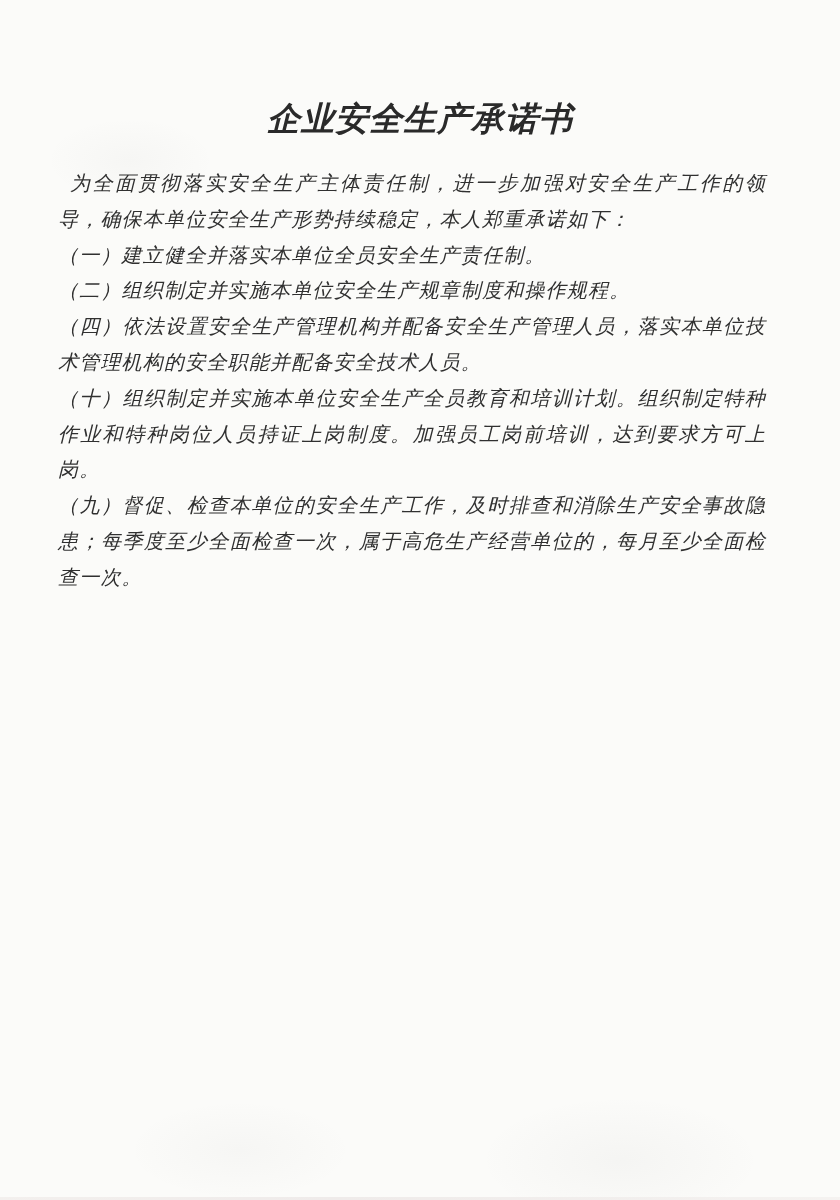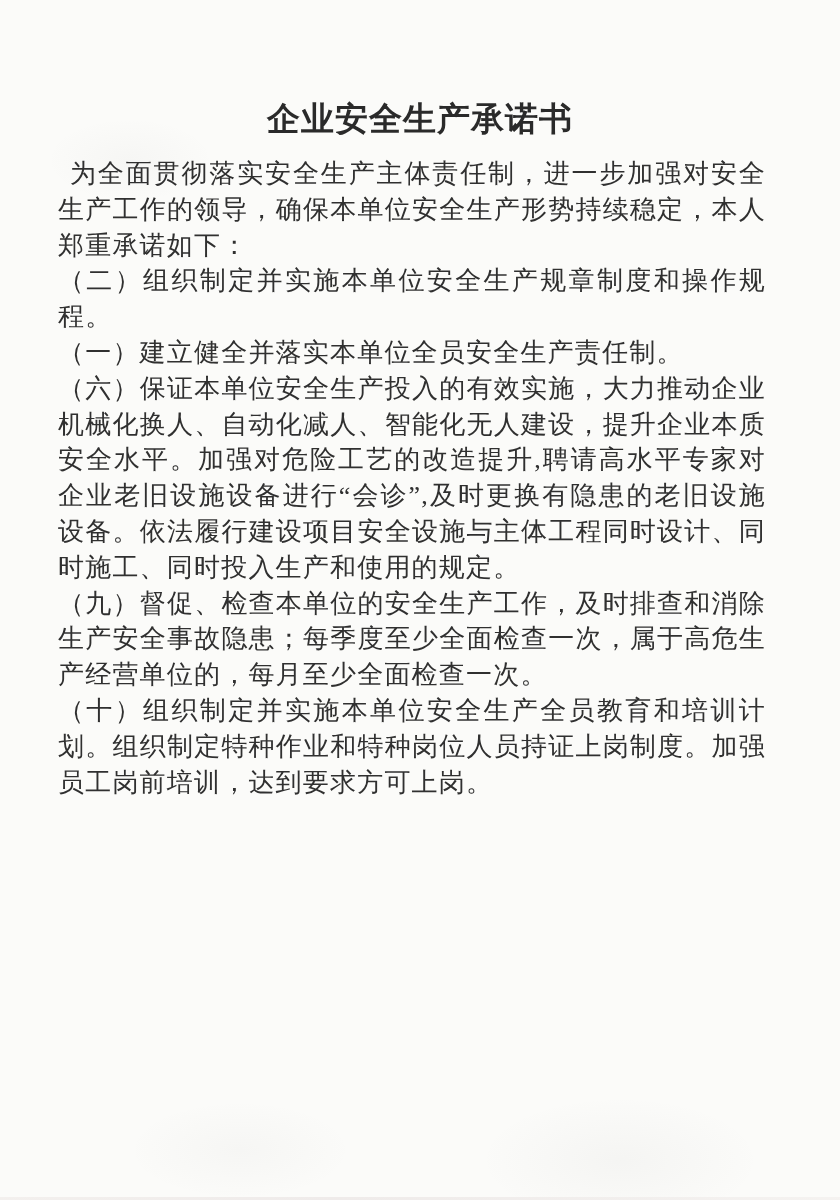"企业安全生产承诺书" .page { font-style: none -> italic }
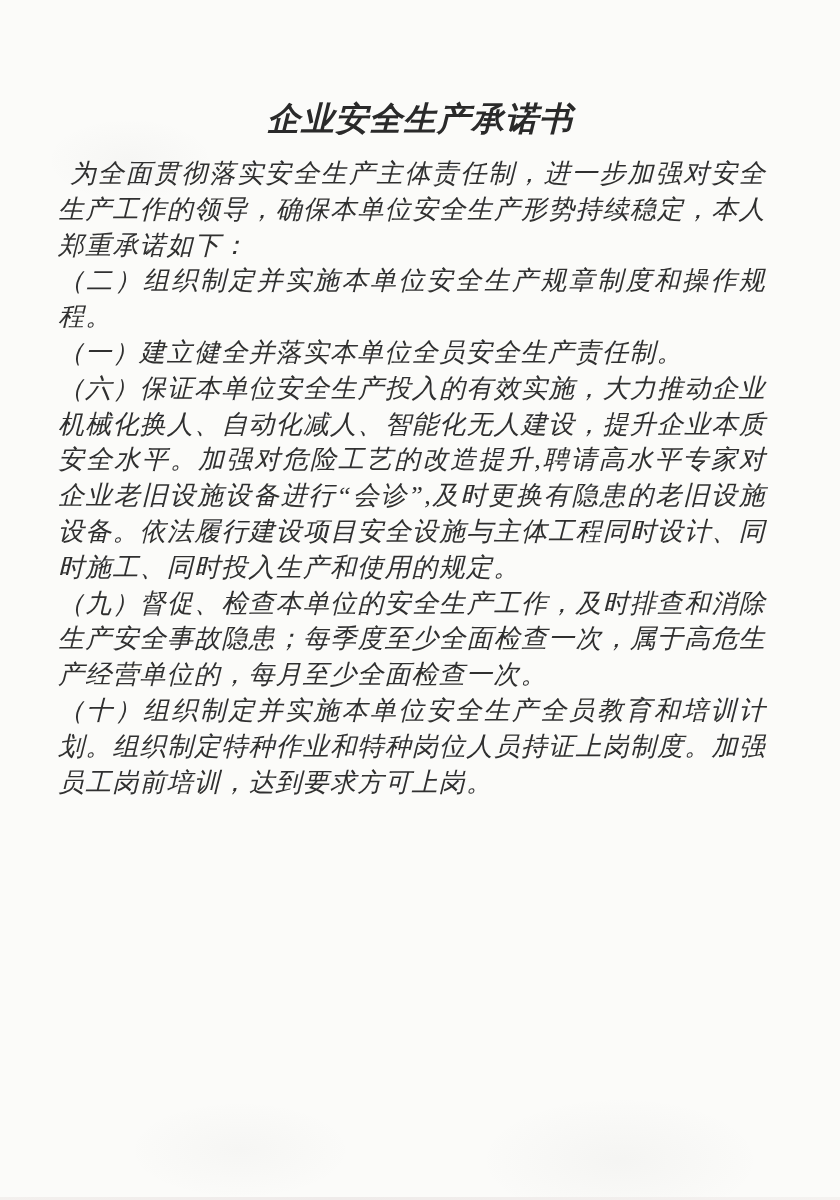"为全面贯彻落实安全生产主体责任制，进一步加强对安全生产工作的领导，确保本单位安全" .doc-body { font-size: 26px -> 20px; margin: 16px auto 0 58px -> 26px auto 0 58px }
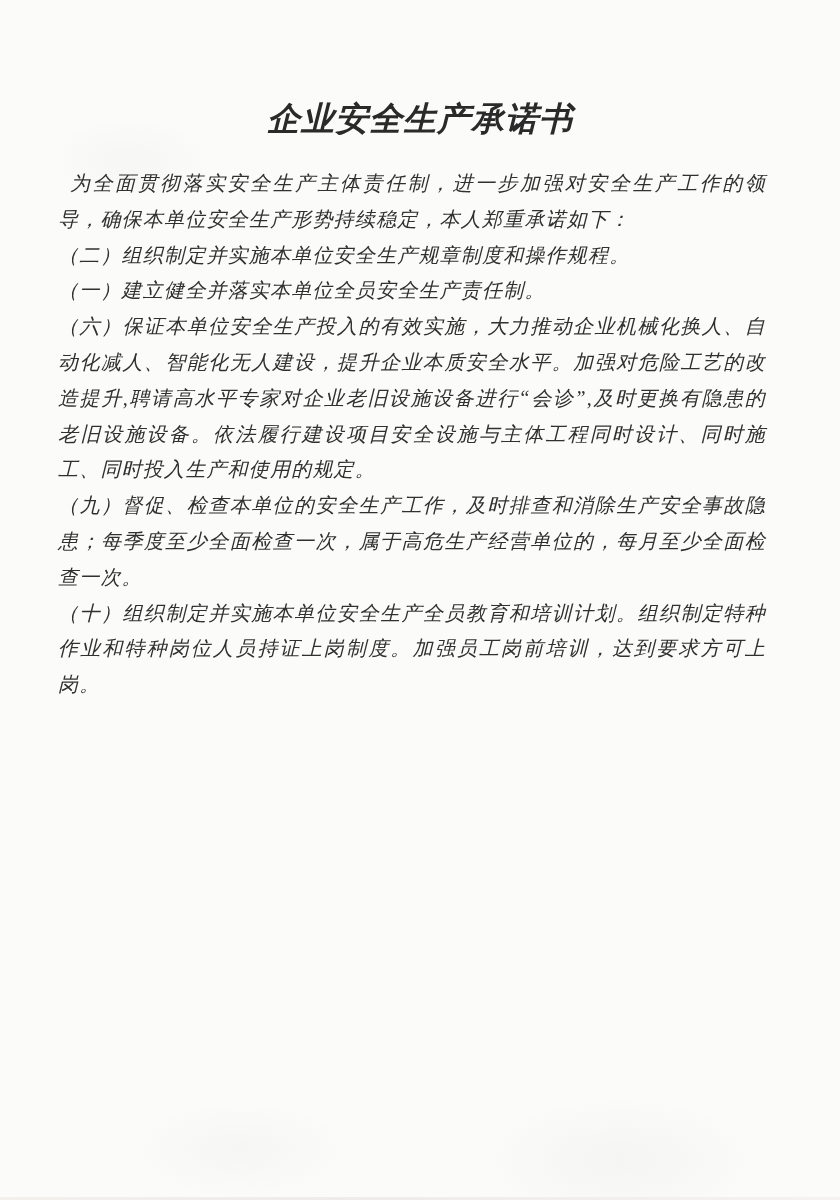"（二）组织制定并实施本单位安全生产规章制度和操作规程。" p { order: before "（一）建立健全并落实本单位全员安全生产责任制。" -> after "（一）建立健全并落实本单位全员安全生产责任制。" }
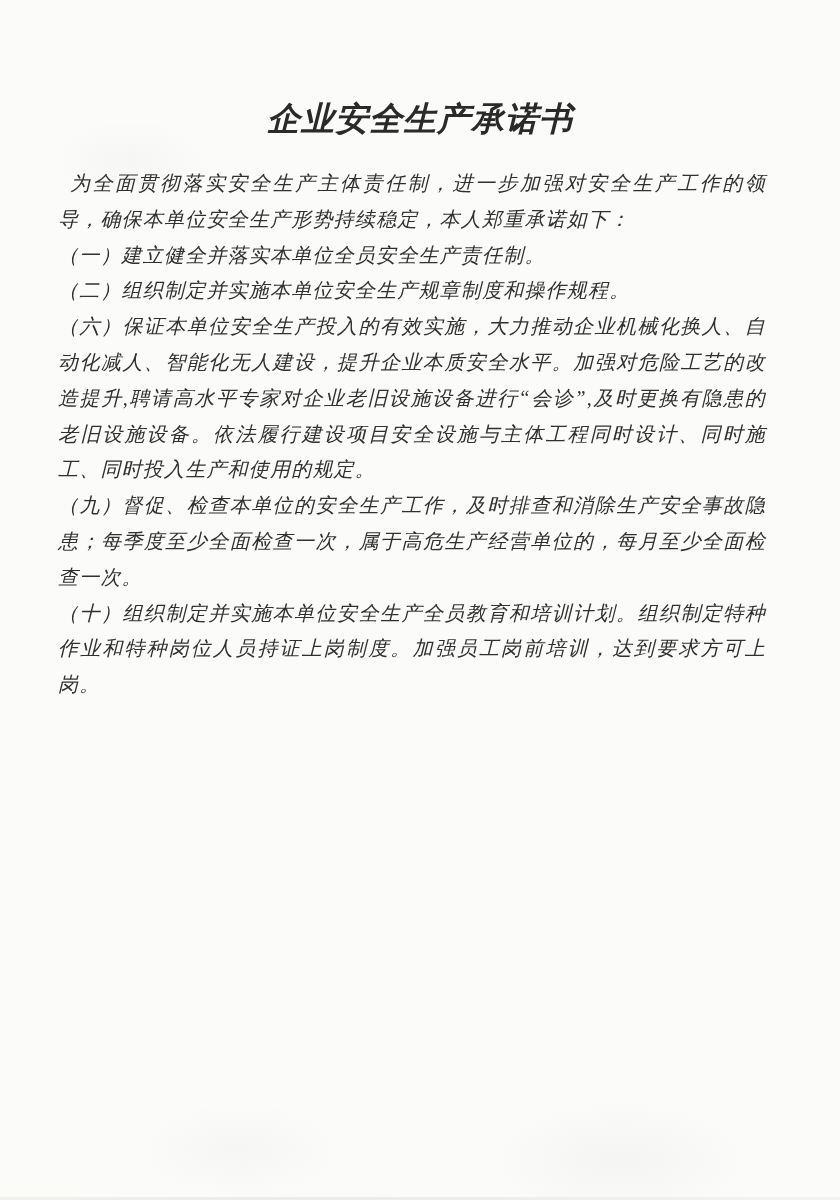"（四）依法设置安全生产管理机构并配备安全生产管理人员，落实本单位技术管理机构的安" p { html: none -> <p>（四）依法设置安全生产管理机构并配备安全生产管理人员，落实本单位技术管理机构的安全职能并配备安全技术人员。</p> }
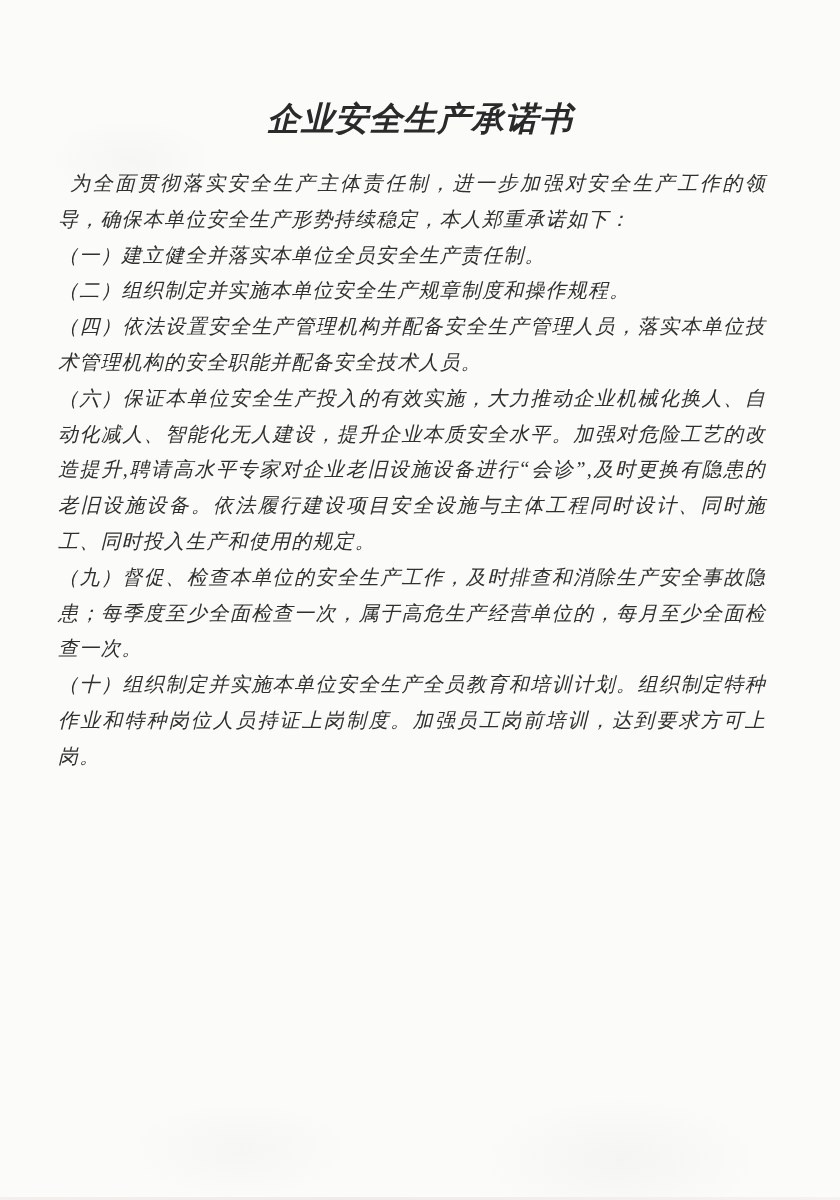"（六）保证本单位安全生产投入的有效实施，大力推动企业机械化换人、自动化减人、智能" p { html: <p>（六）保证本单位安全生产投入的有效实施，大力推动企业机械化换人、自动化减人、智能化无人建设，提升企业本质安全水平。加强对危险工艺的改造提升,聘请高水平专家对企业老旧设施设备进行“会诊”,及时更换有隐患的老旧设施设备。依法履行建设项目安全设施与主体工程同时设计、同时施工、同时投入生产和使用的规定。</p> -> none }
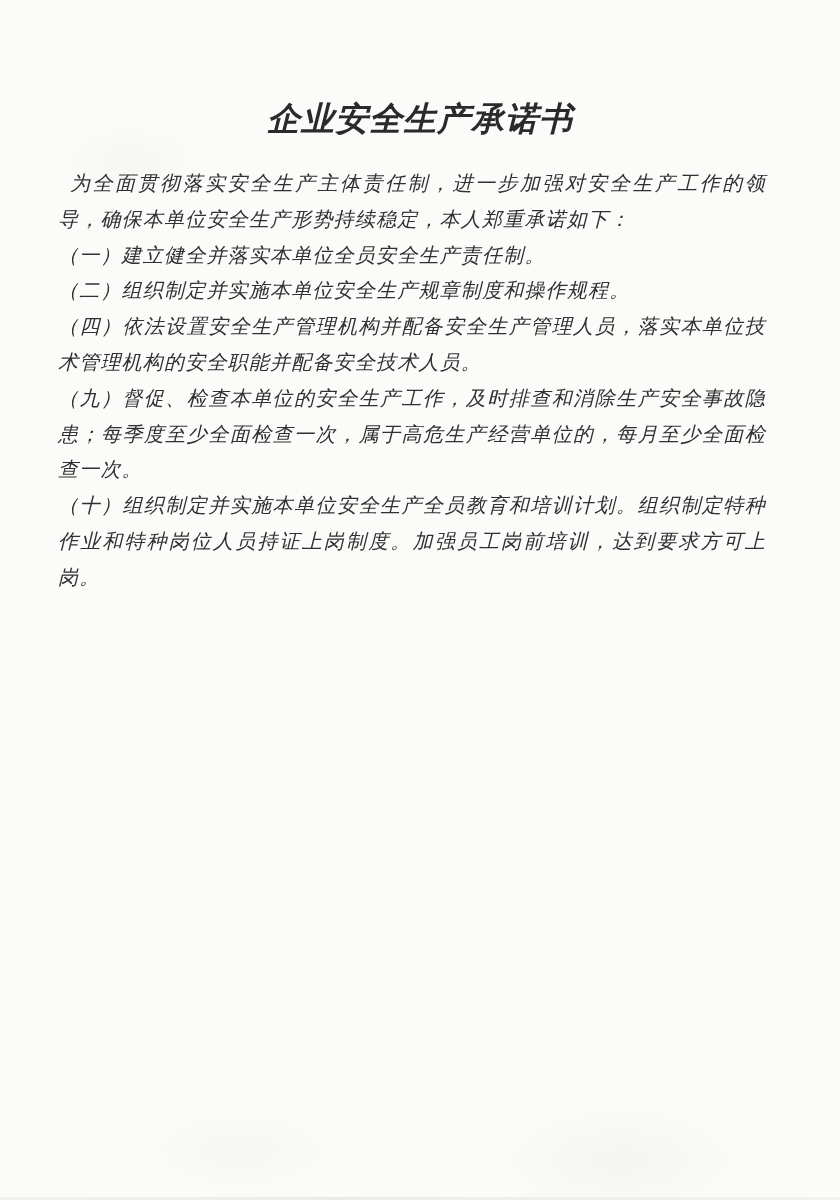"（九）督促、检查本单位的安全生产工作，及时排查和消除生产安全事故隐患；每季度至少" p { order: before "（十）组织制定并实施本单位安全生产全员教育和培训计划。组织制定特种作业和特种岗位" -> after "（十）组织制定并实施本单位安全生产全员教育和培训计划。组织制定特种作业和特种岗位" }
